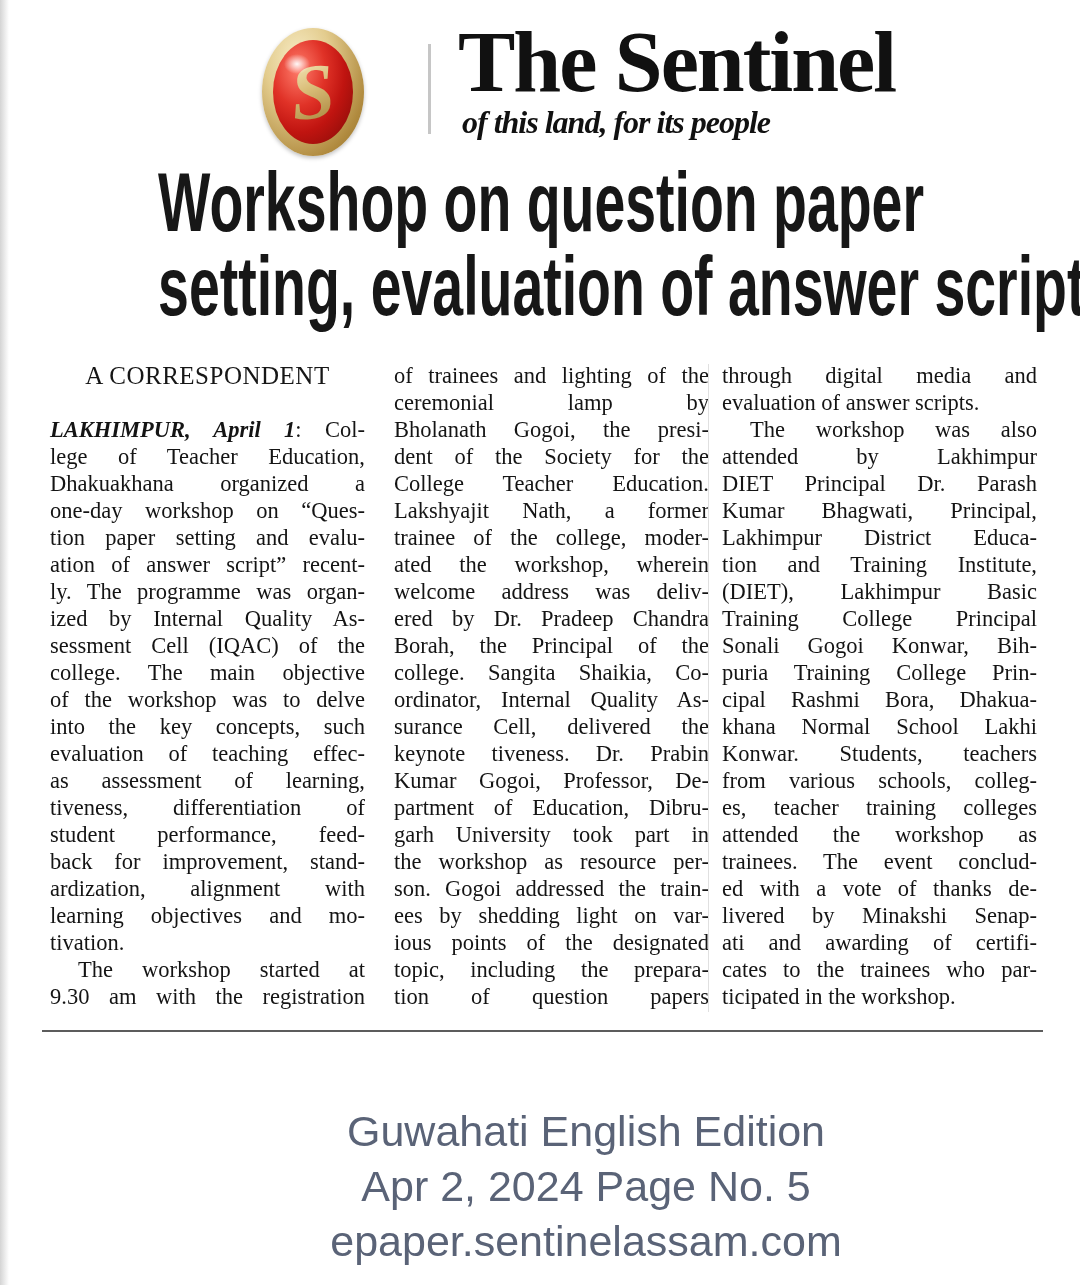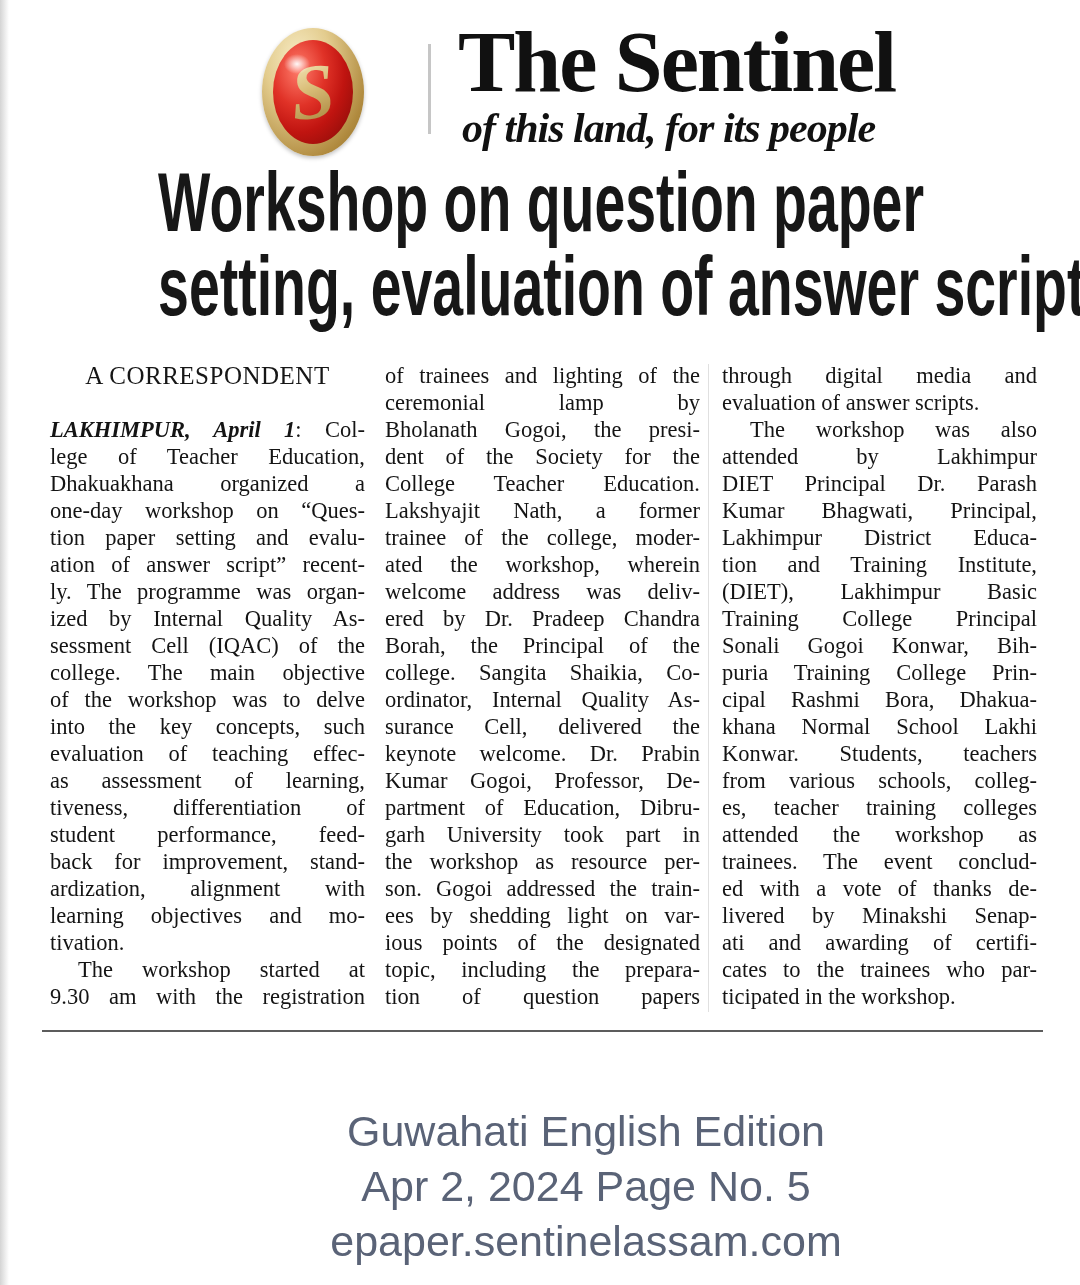"of this land, for its" .mast-tagline { font-size: 42px -> 32px }
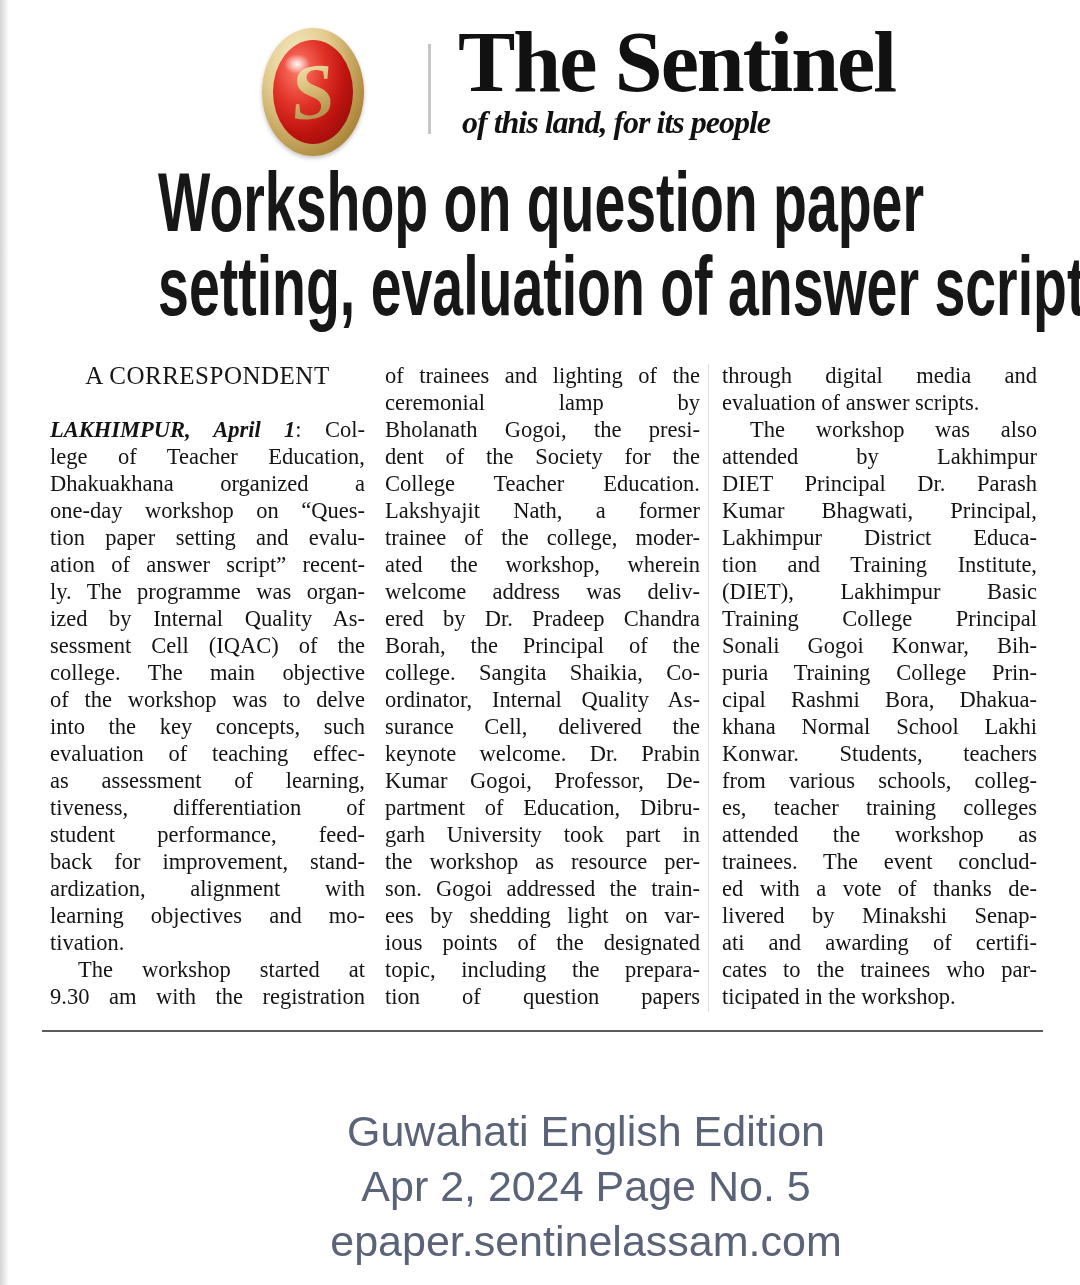"of trainees and lighting of" .col-2 { left: 385px -> 394px }
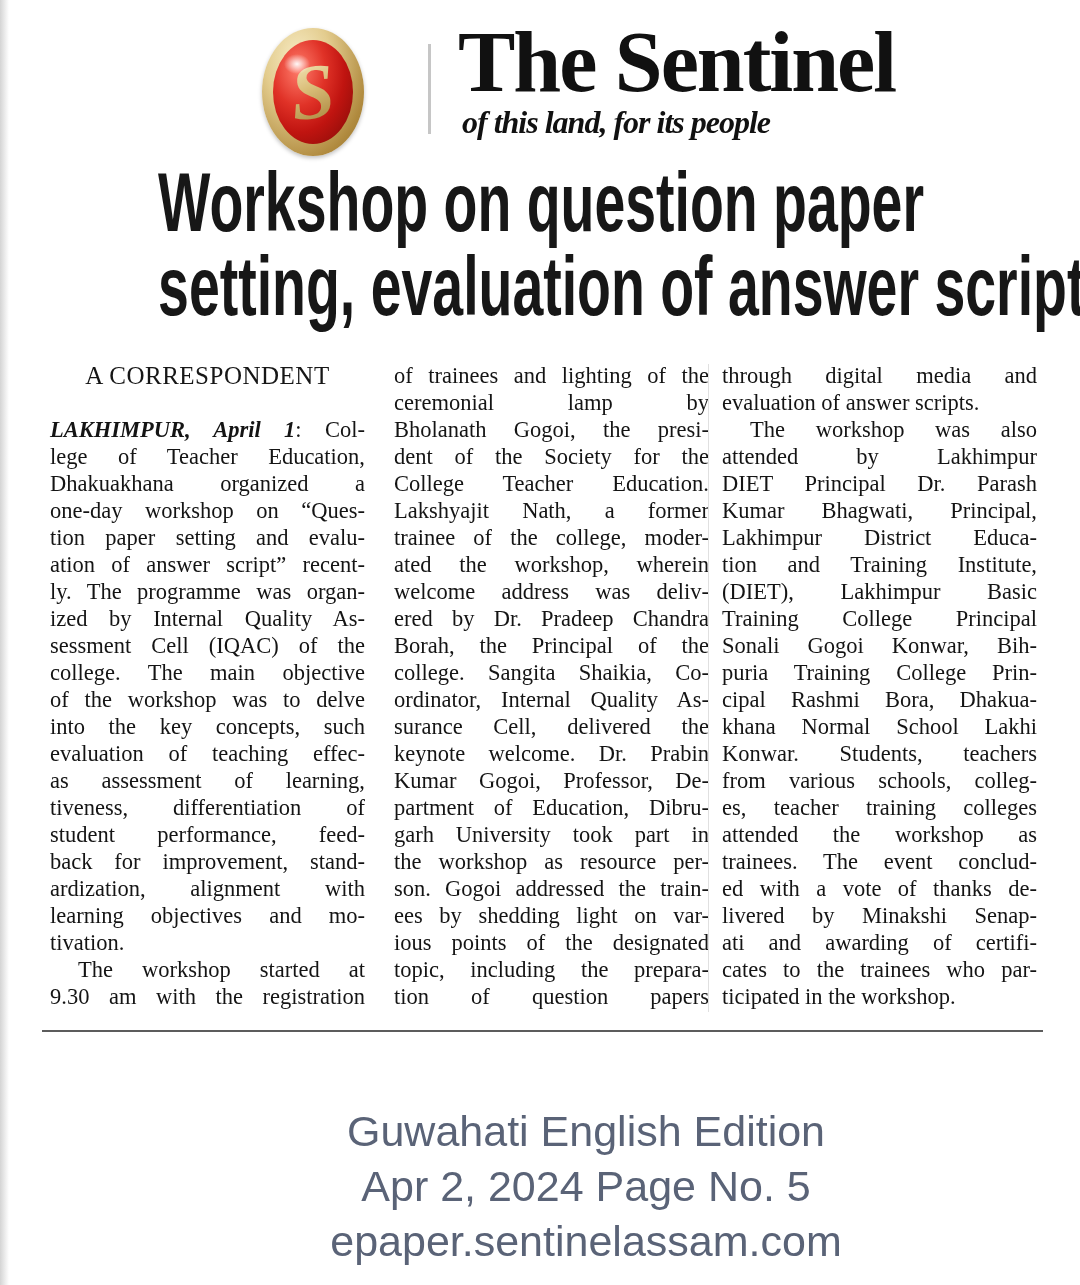"keynote welcome. Dr. Prabin" span { text: welcome -> tiveness }
